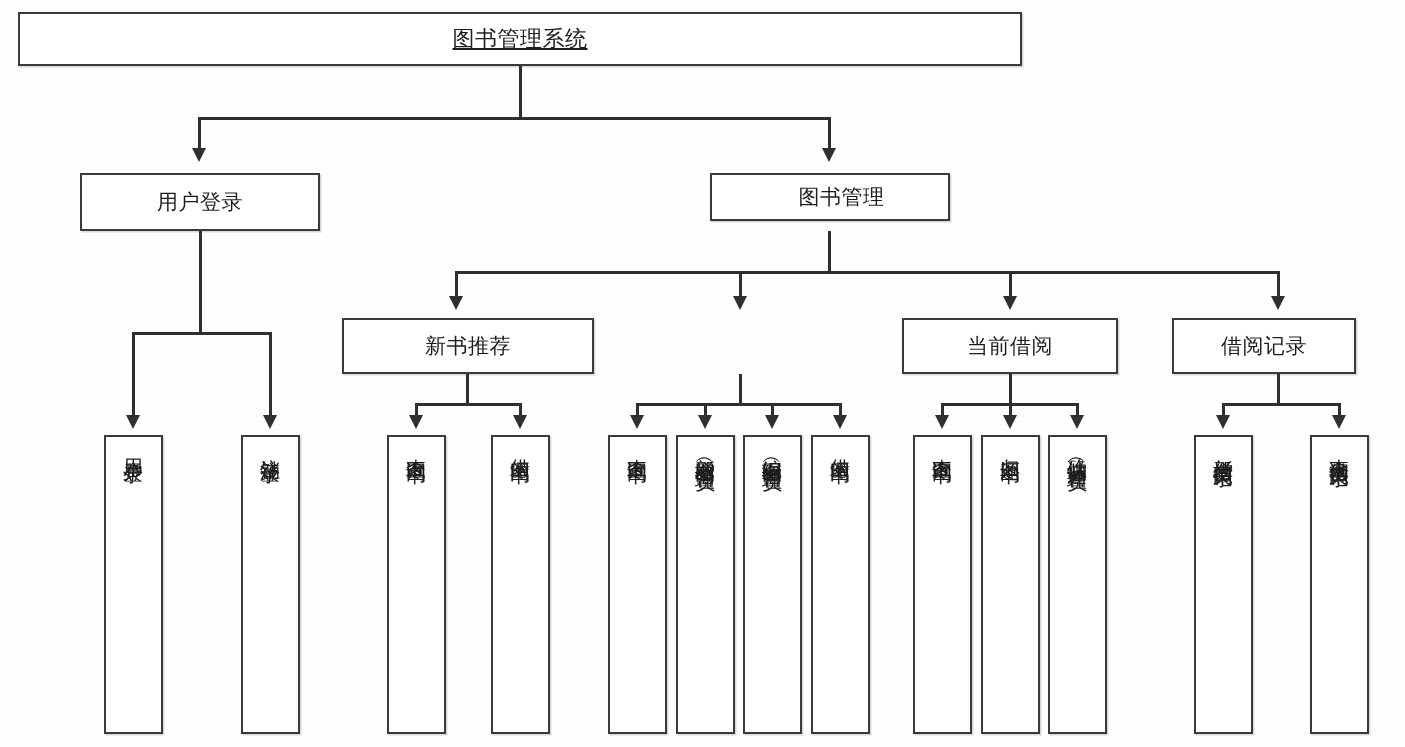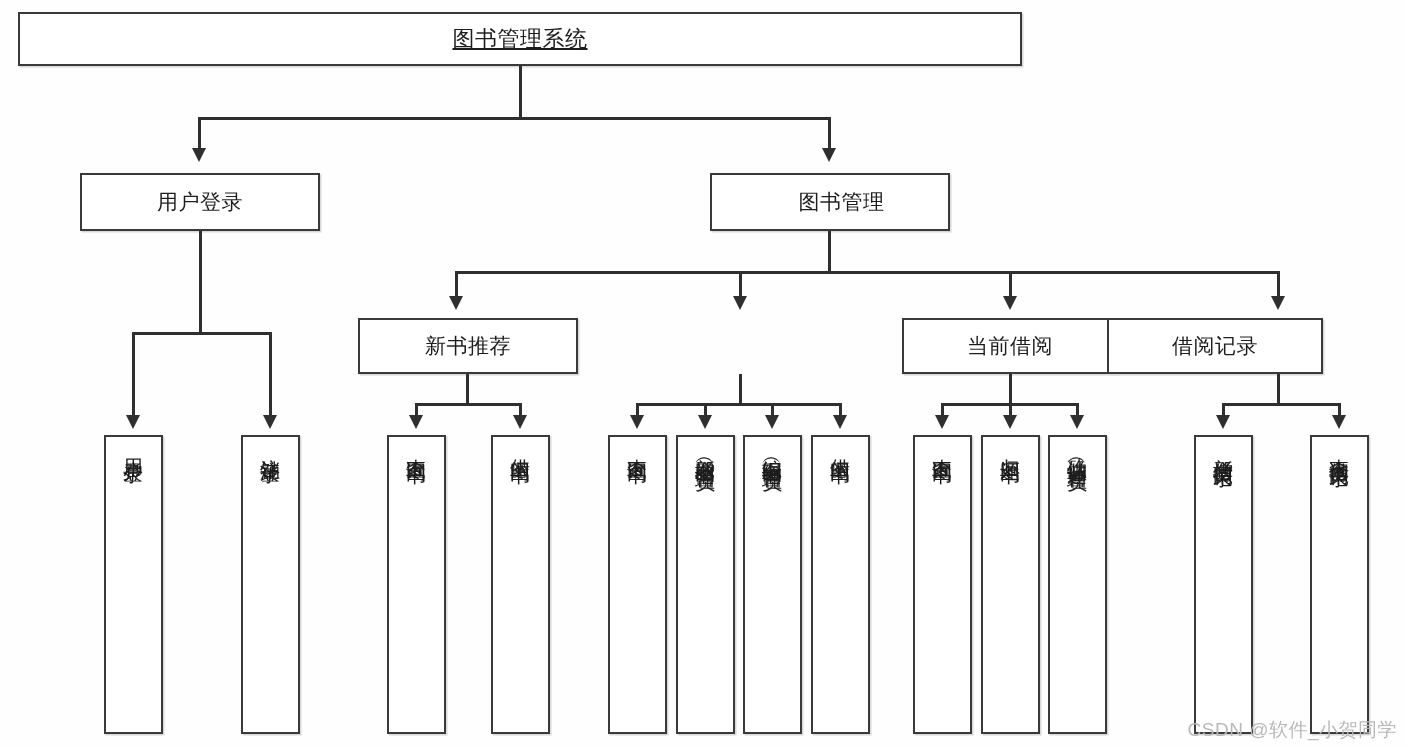"图书管理" div.node { height: 58px -> 48px }
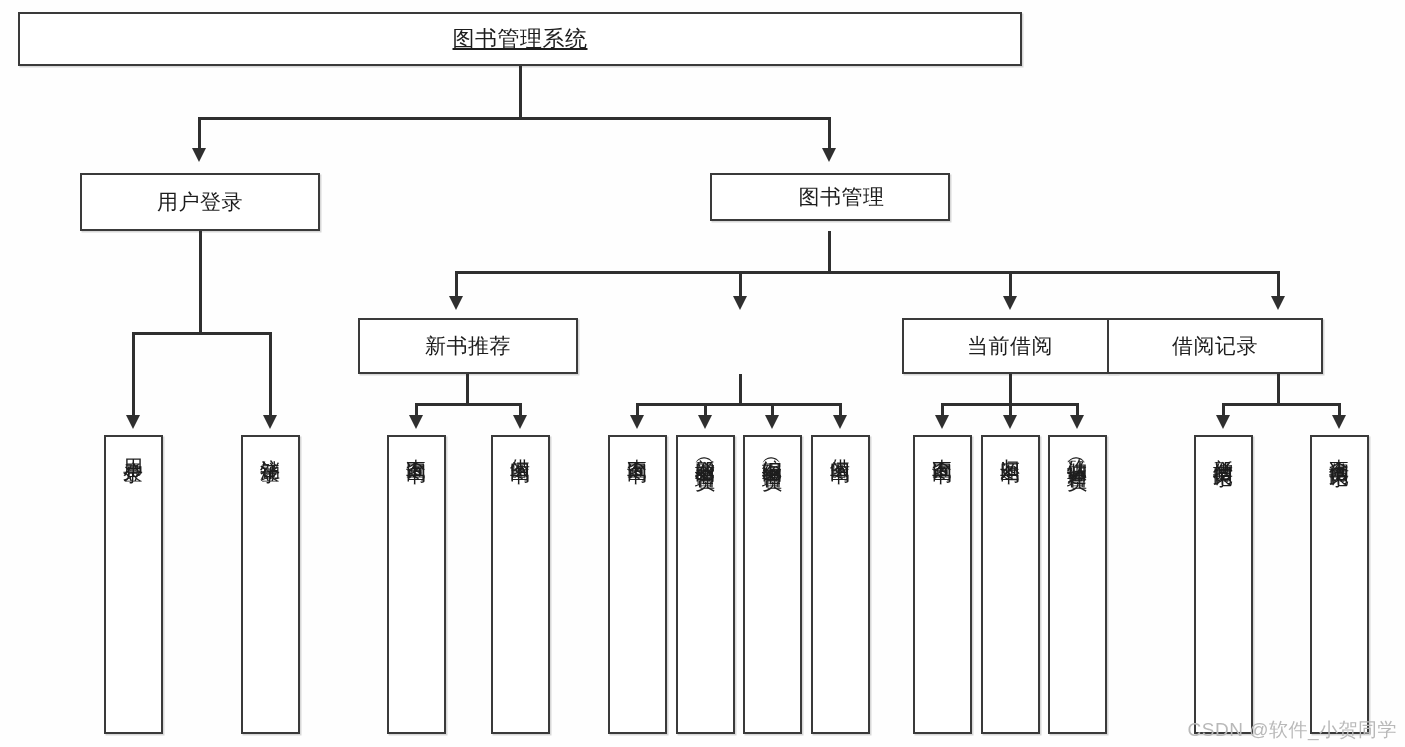"新书推荐" div.node { left: 358px -> 342px; width: 220px -> 252px }
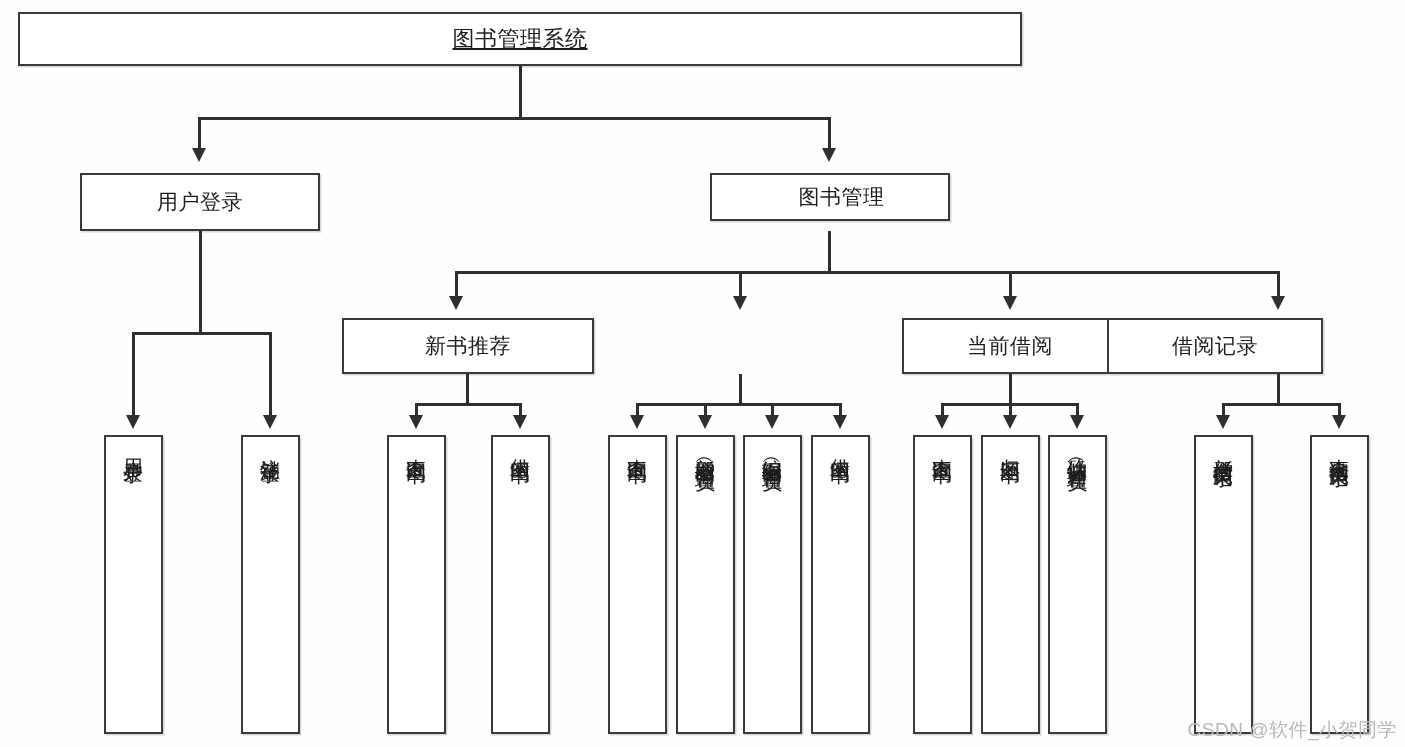"借阅记录" div.node { left: 1107px -> 1172px; width: 216px -> 184px }
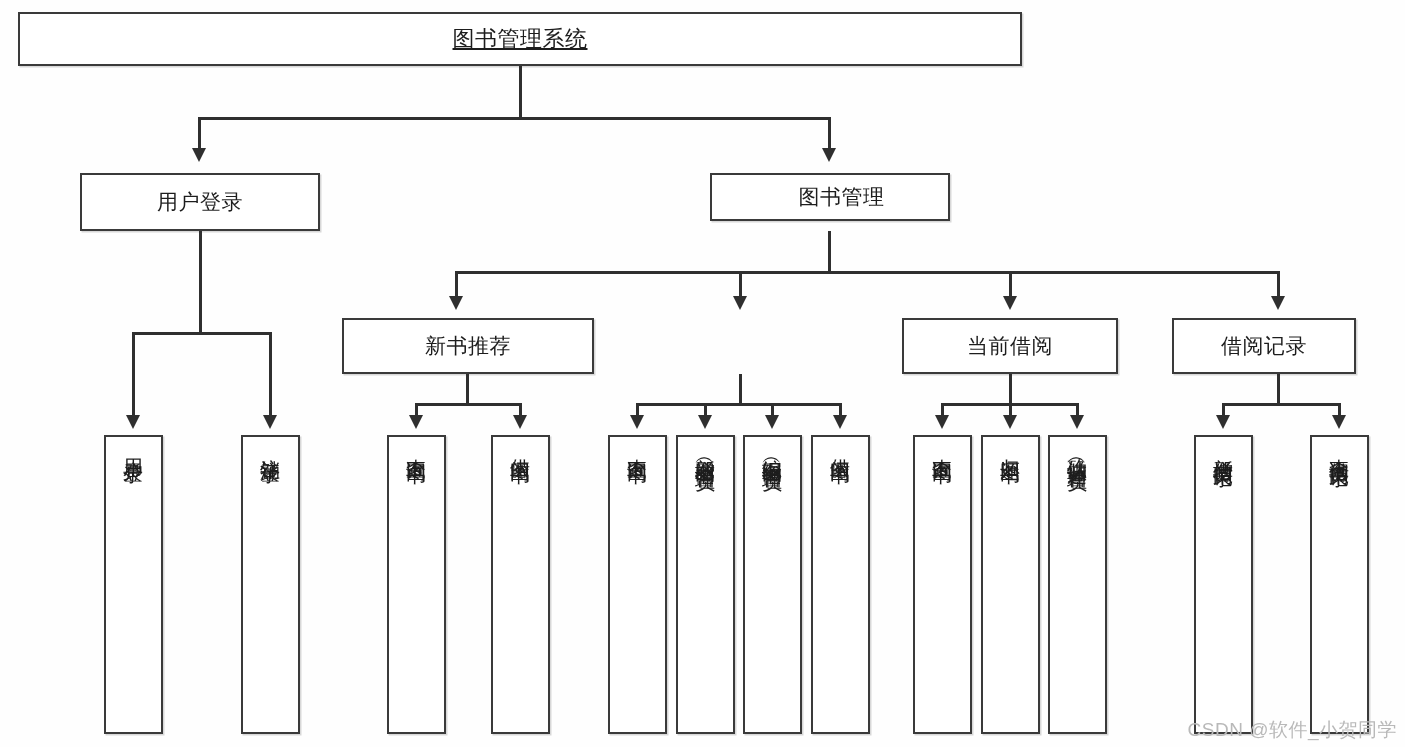"CSDN @软件_小贺同学" div { html: <div>CSDN @软件_小贺同学</div> -> none }
